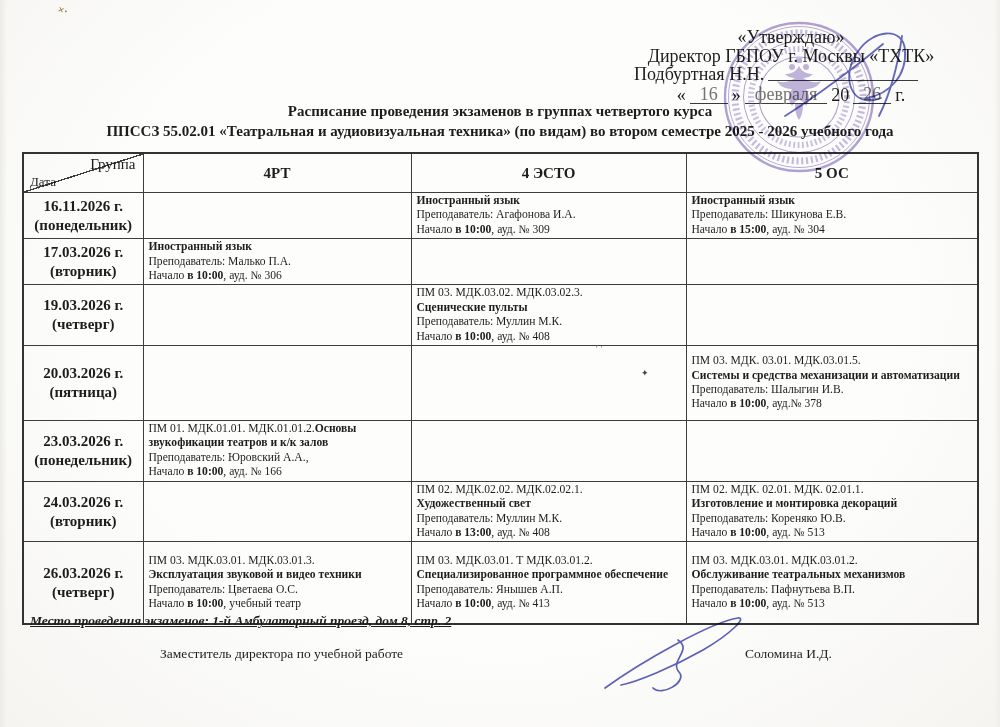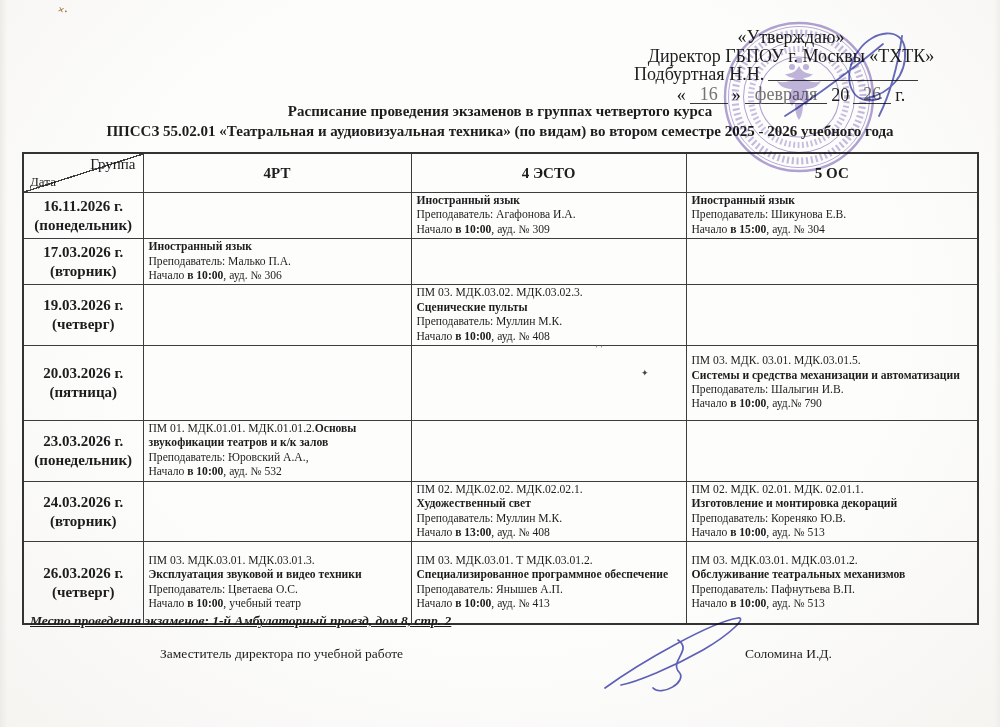", ауд.№ 790" span { text: 790 -> 378 }
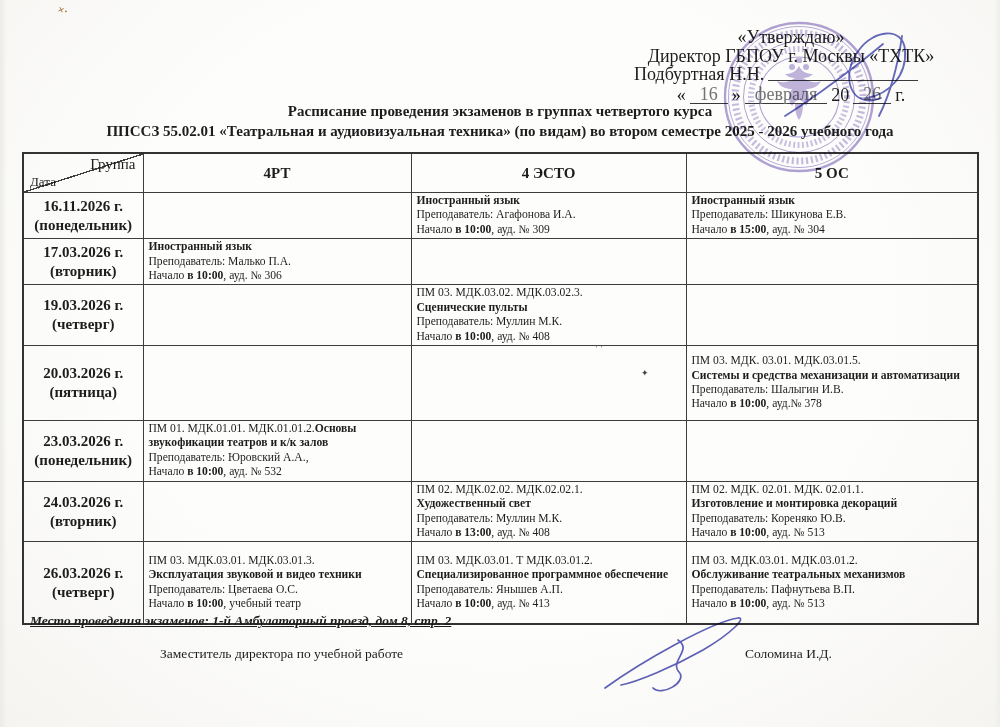", ауд. № 532" span { text: 532 -> 166 }
